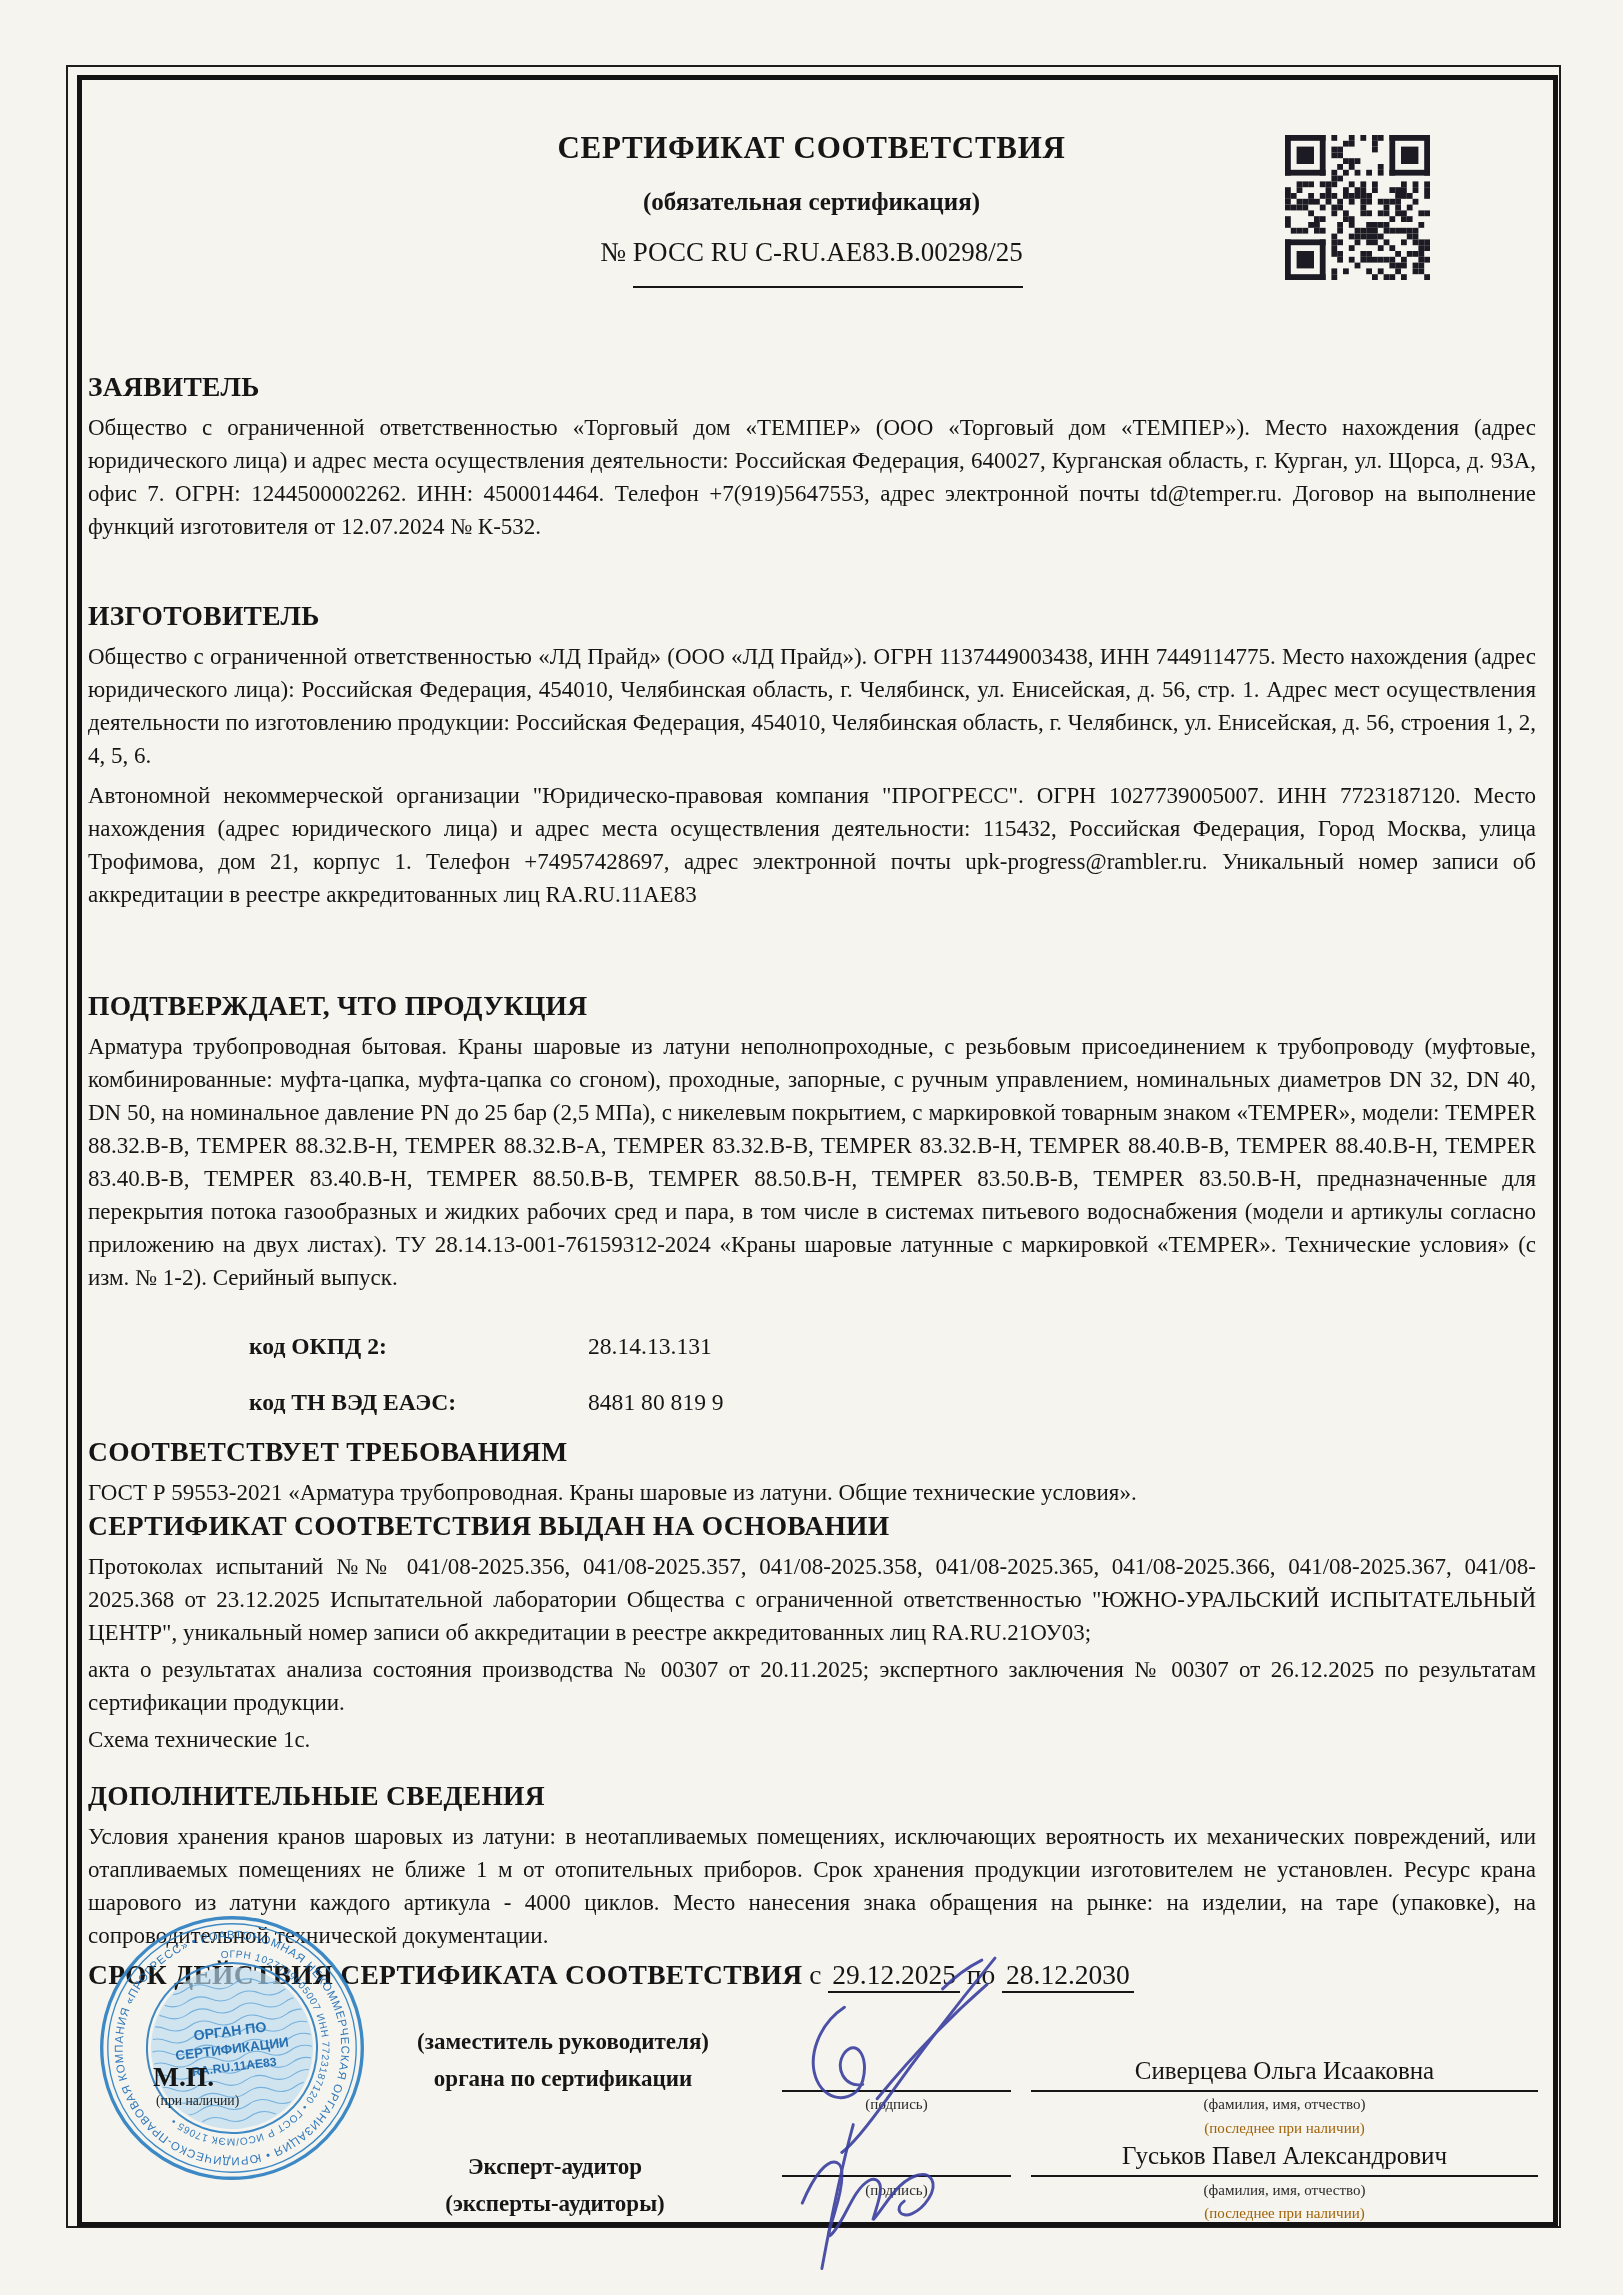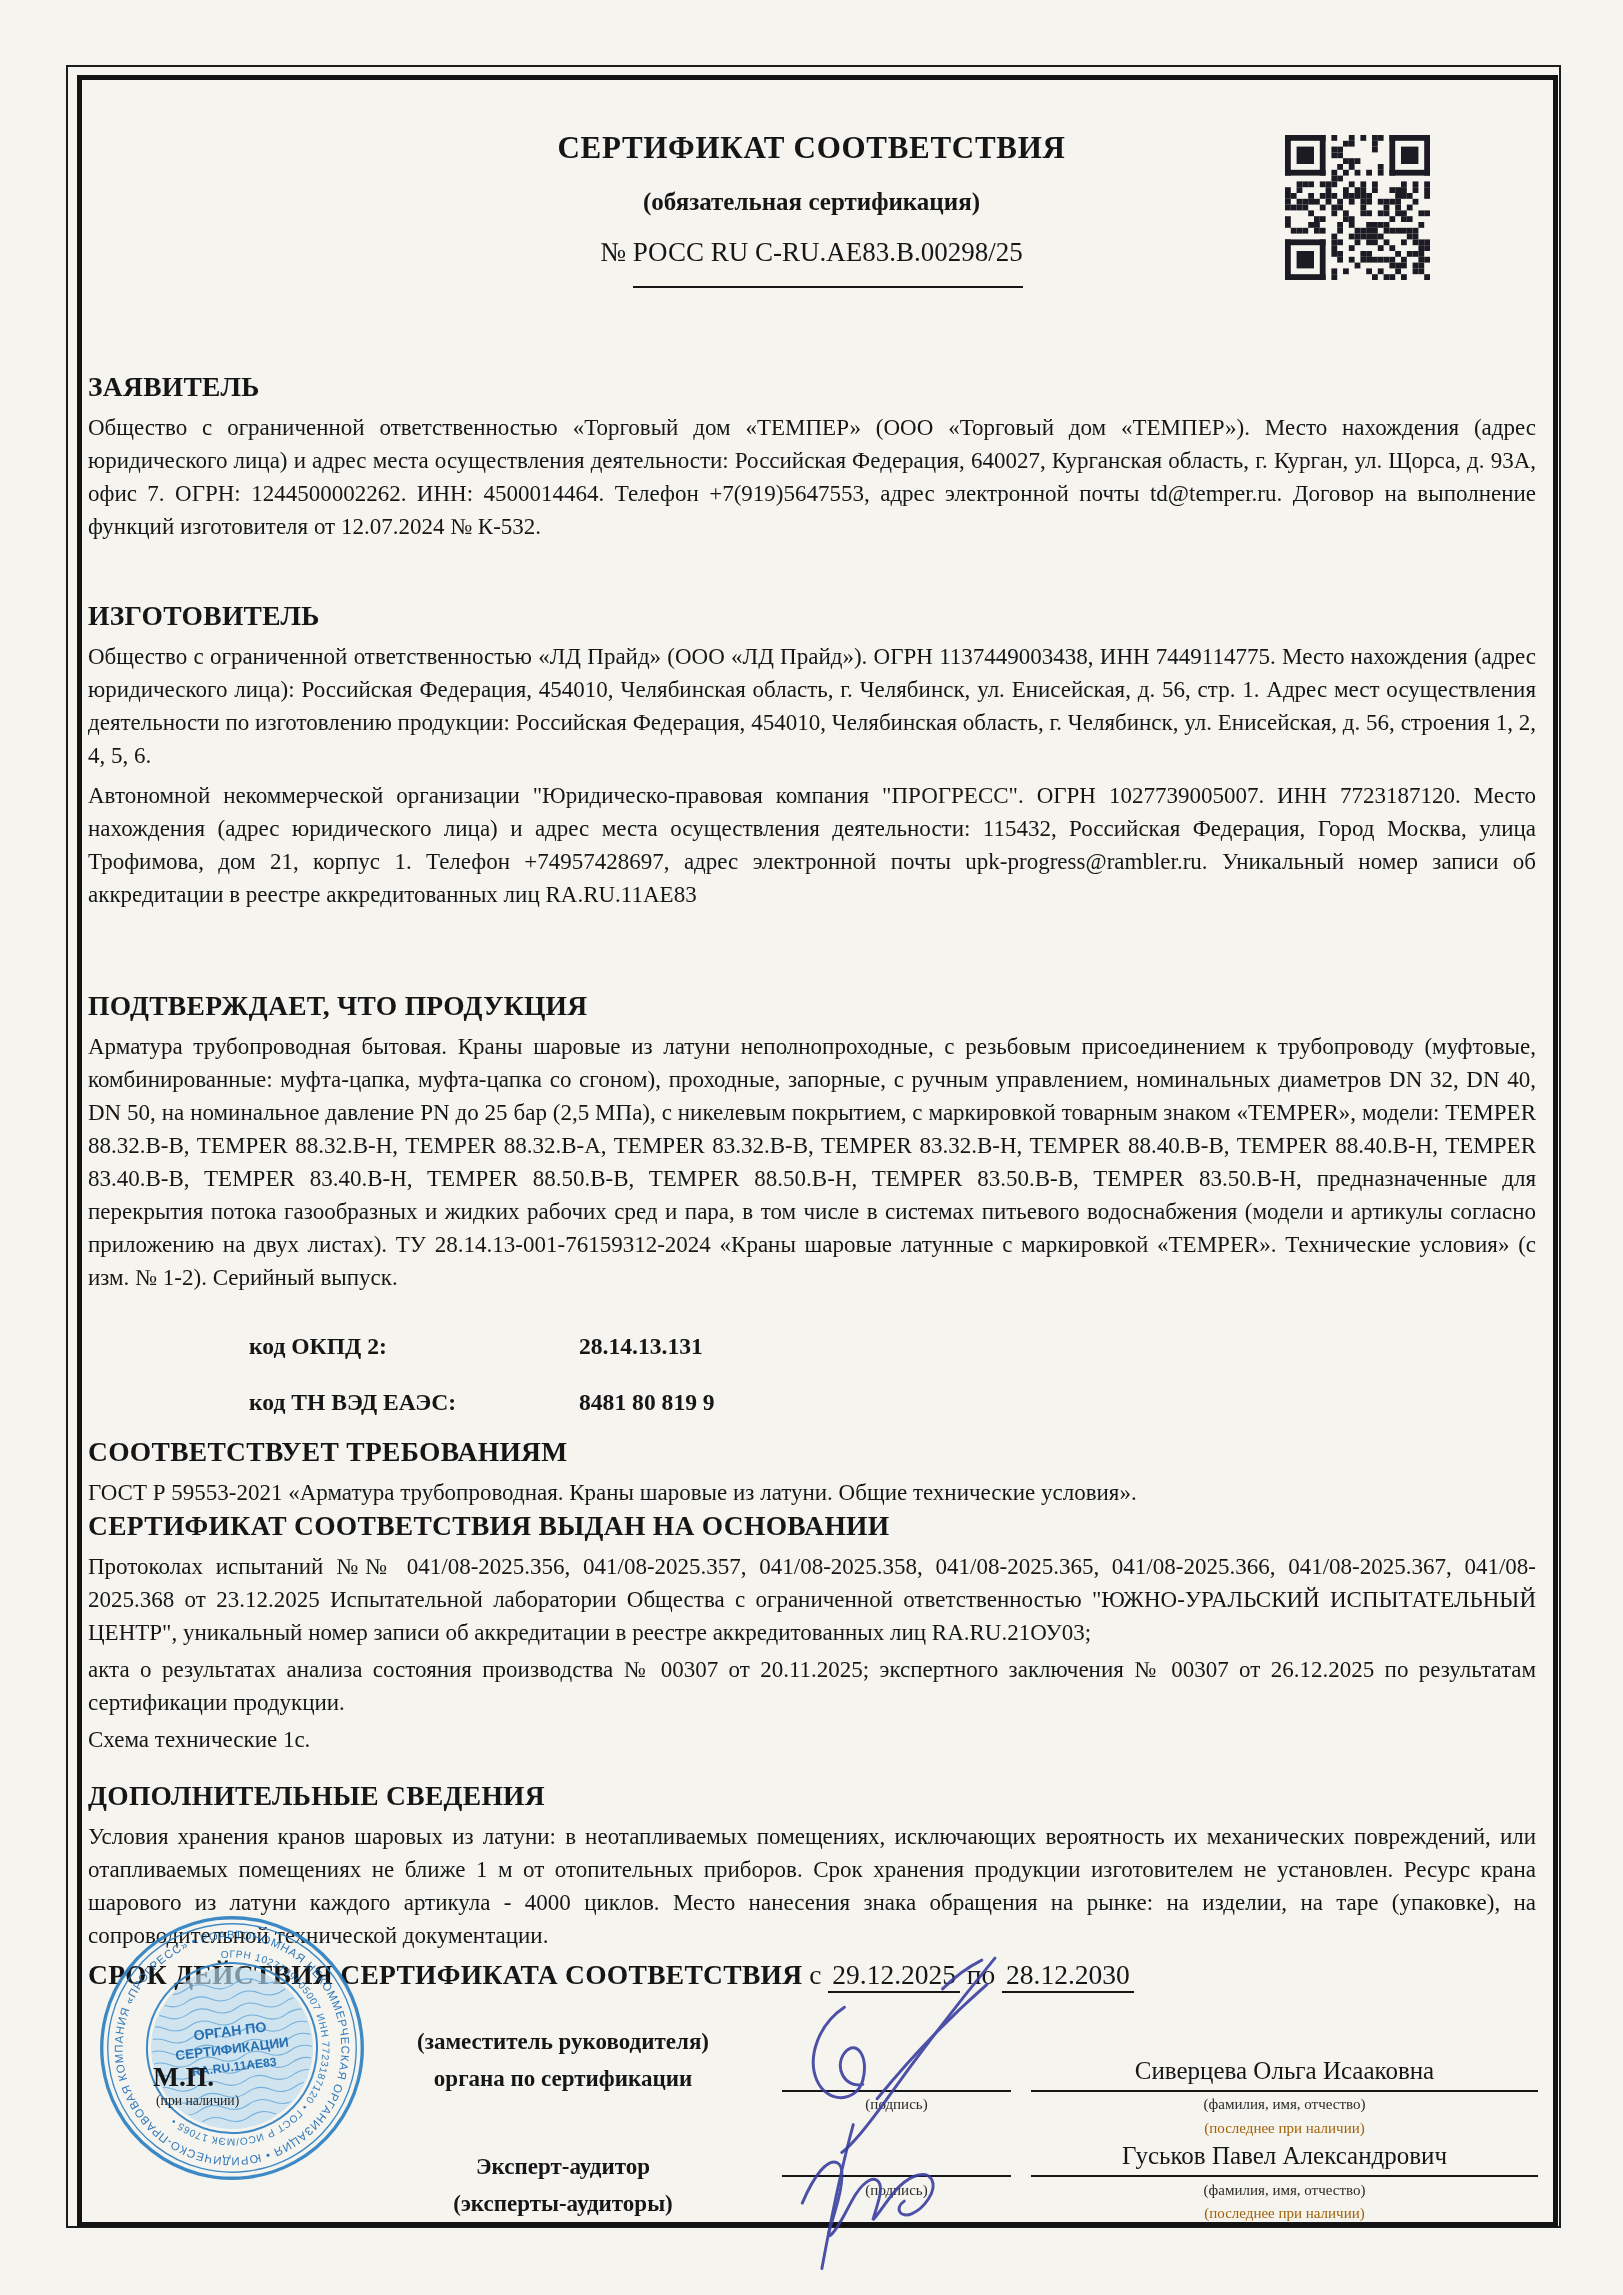"28.14.13.131" .code-row .code-value { font-weight: bold -> normal; left: 330px -> 339px }
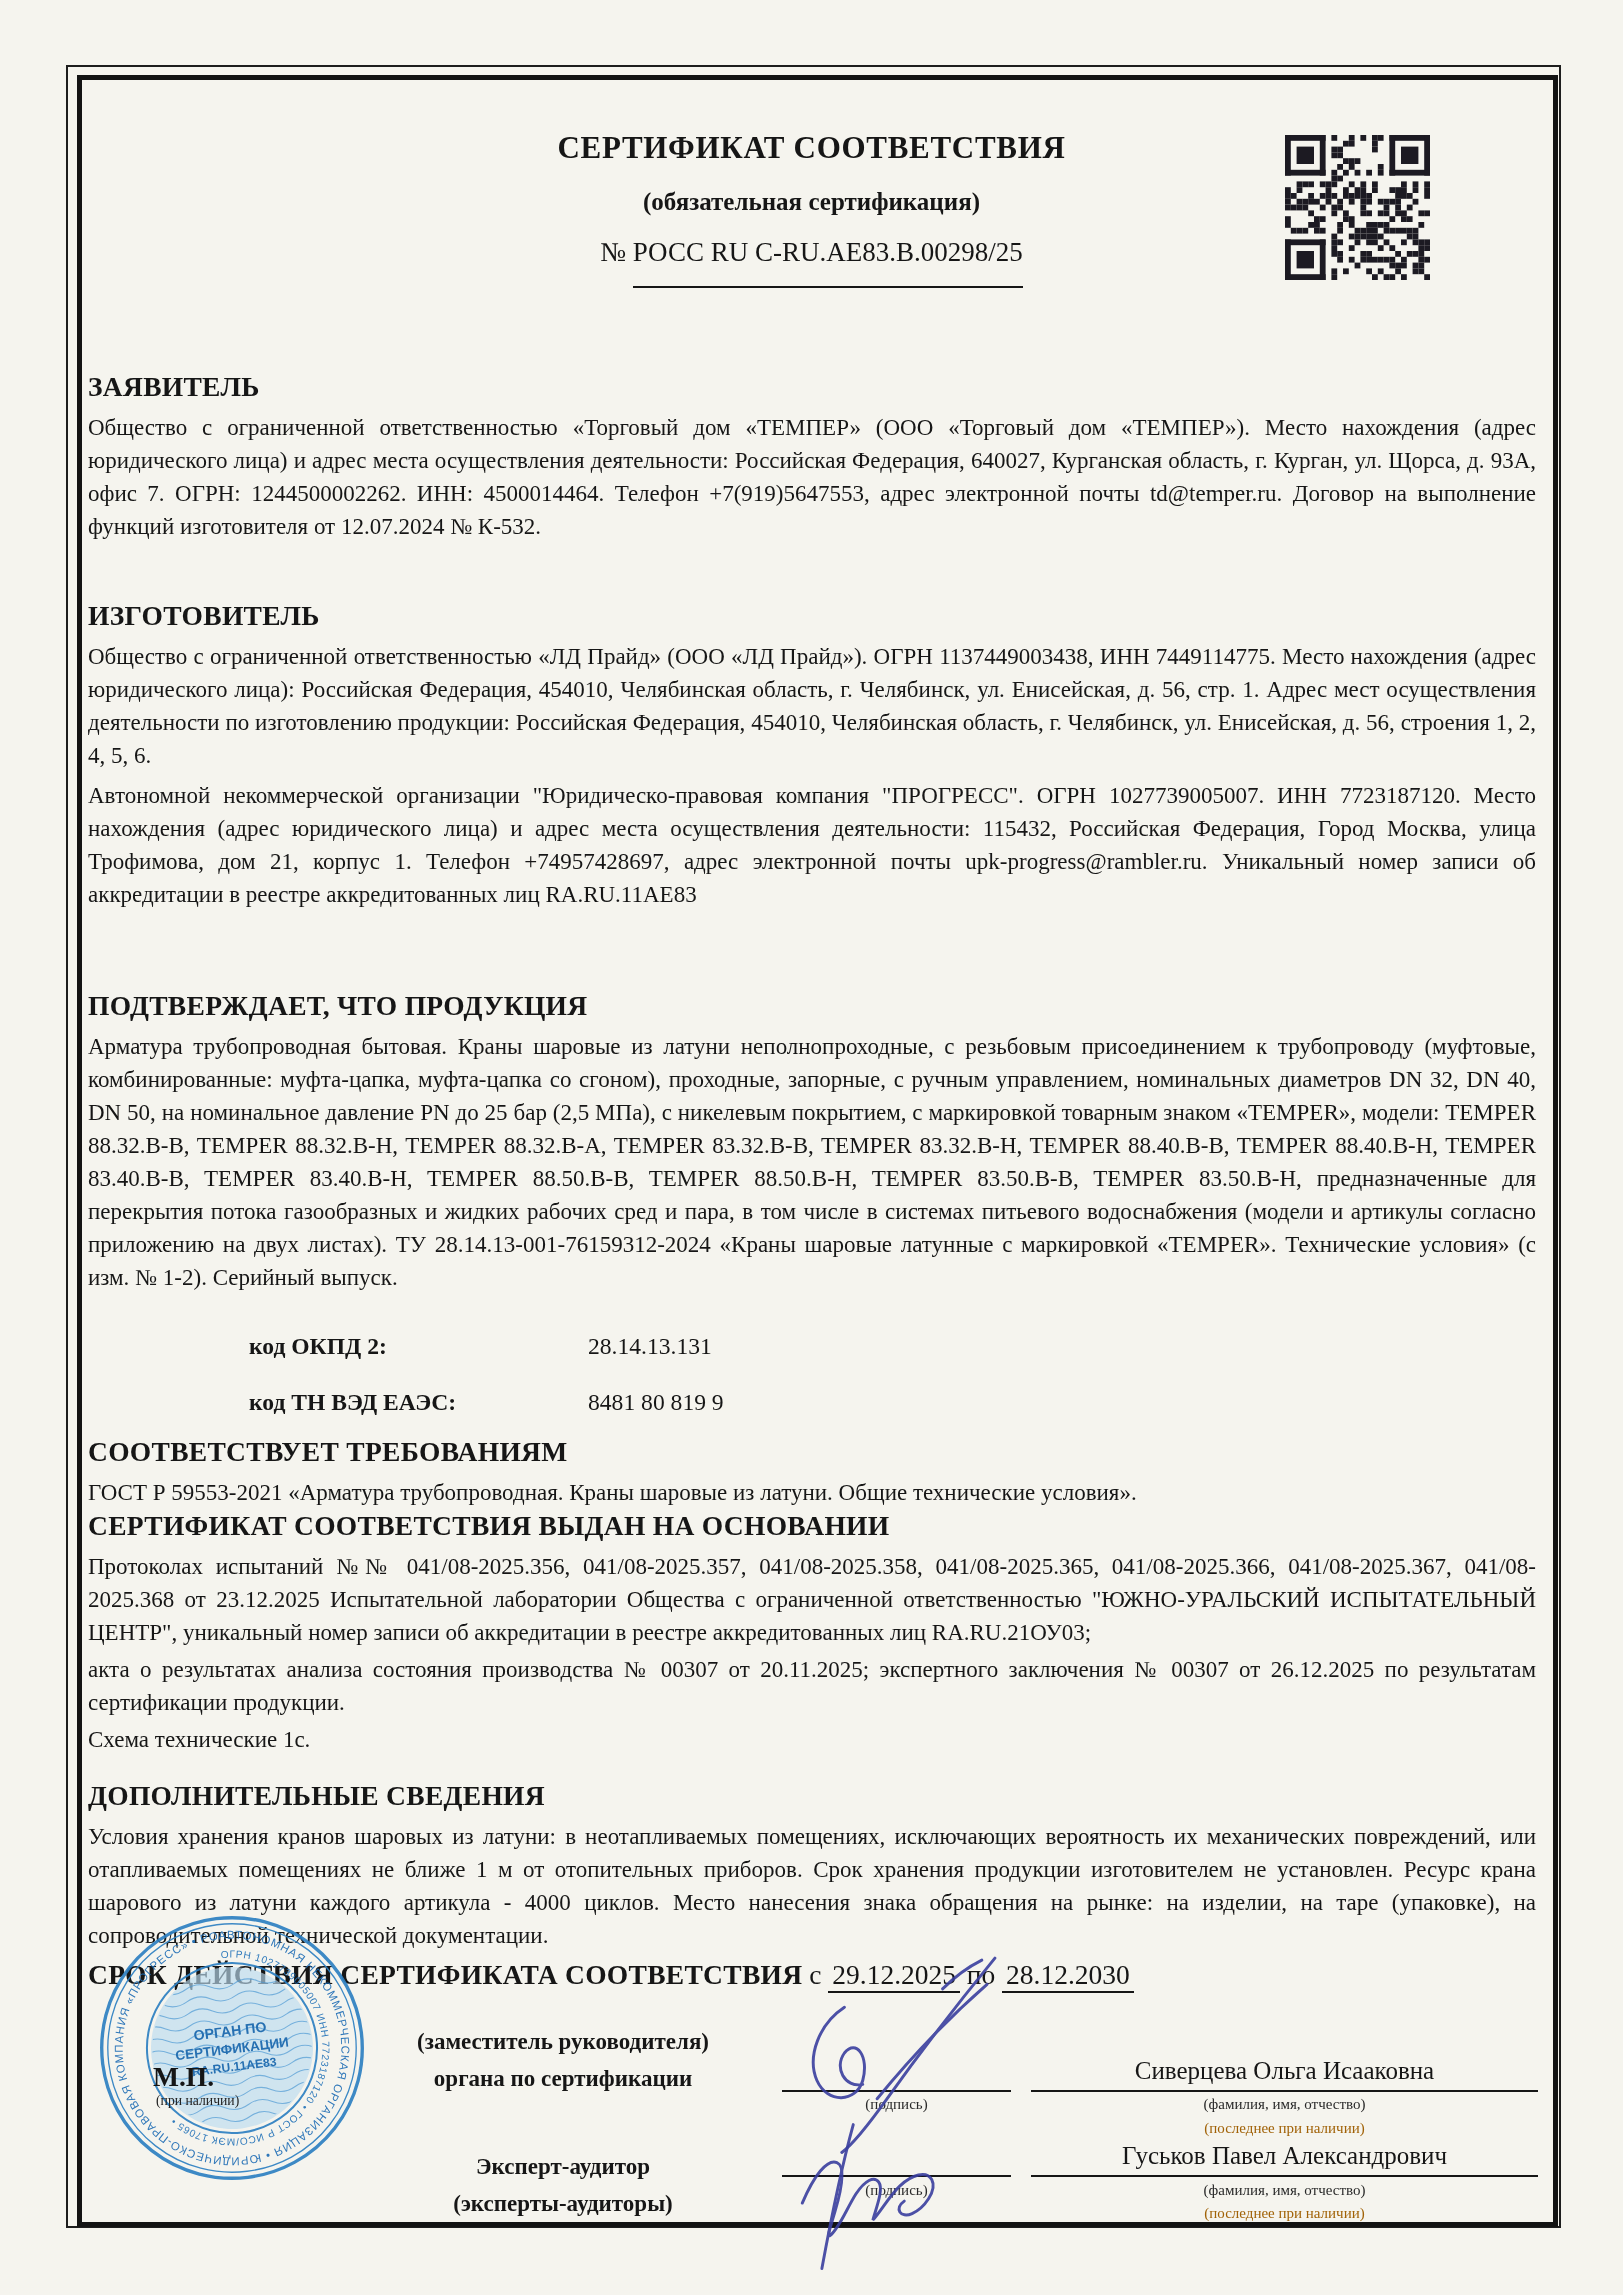"Эксперт-аудитор" .expert-role { left: 275px -> 267px }
